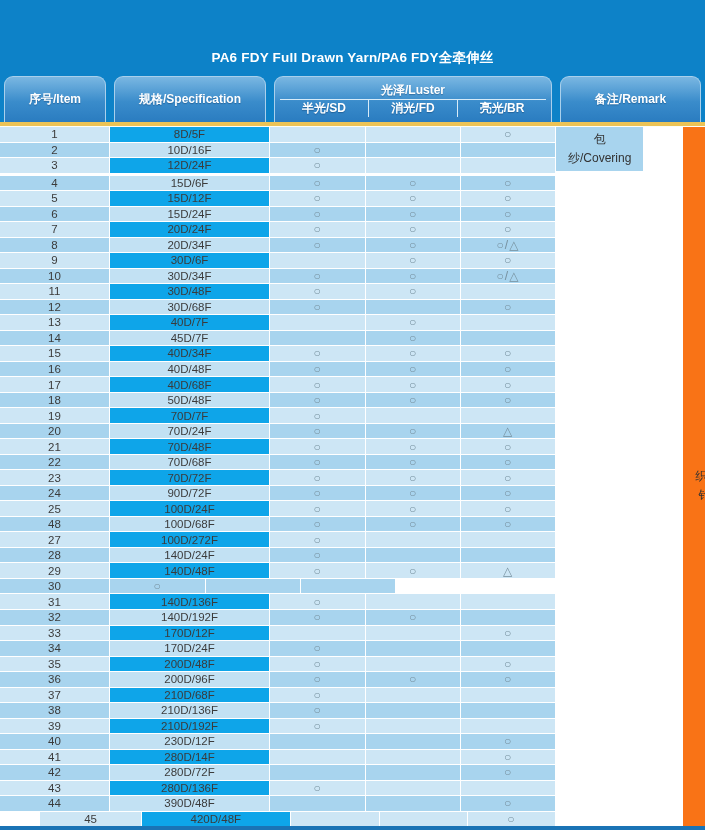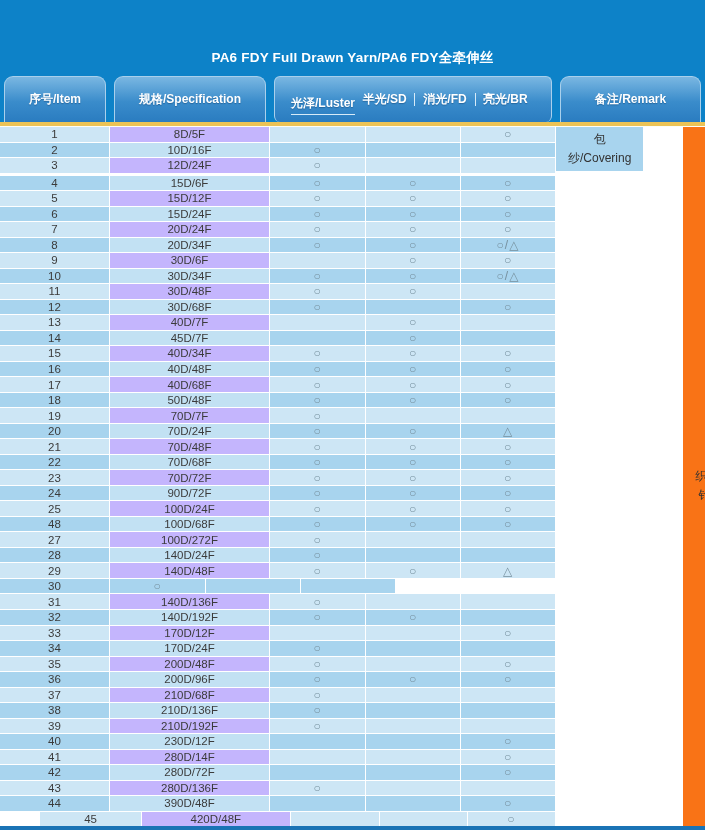"光泽/Luster" .tab.luster { border-radius: 6px -> none; flex-direction: row -> column; padding: 16px -> 5px }
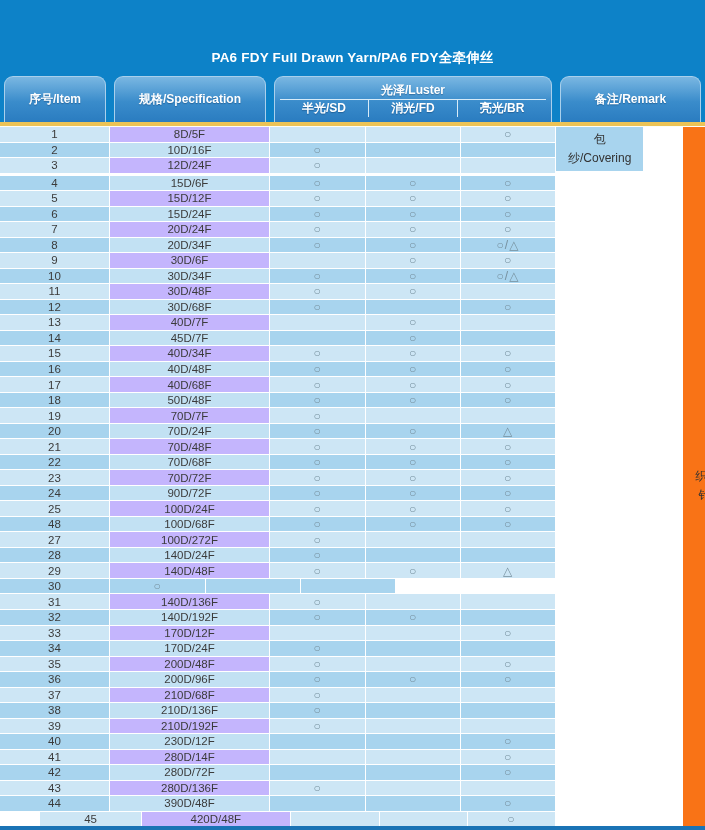"8D/5F" .row.light .cell.spec { background: #c4b5fd -> #0ea5e9 }
